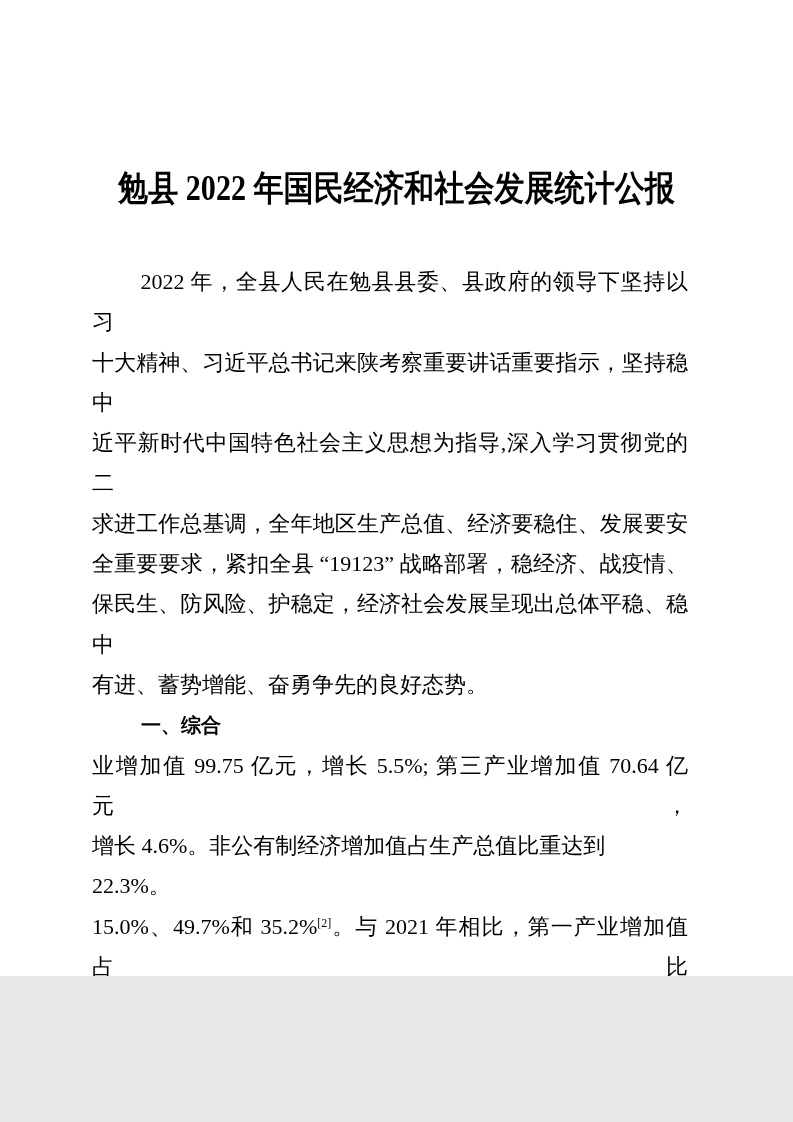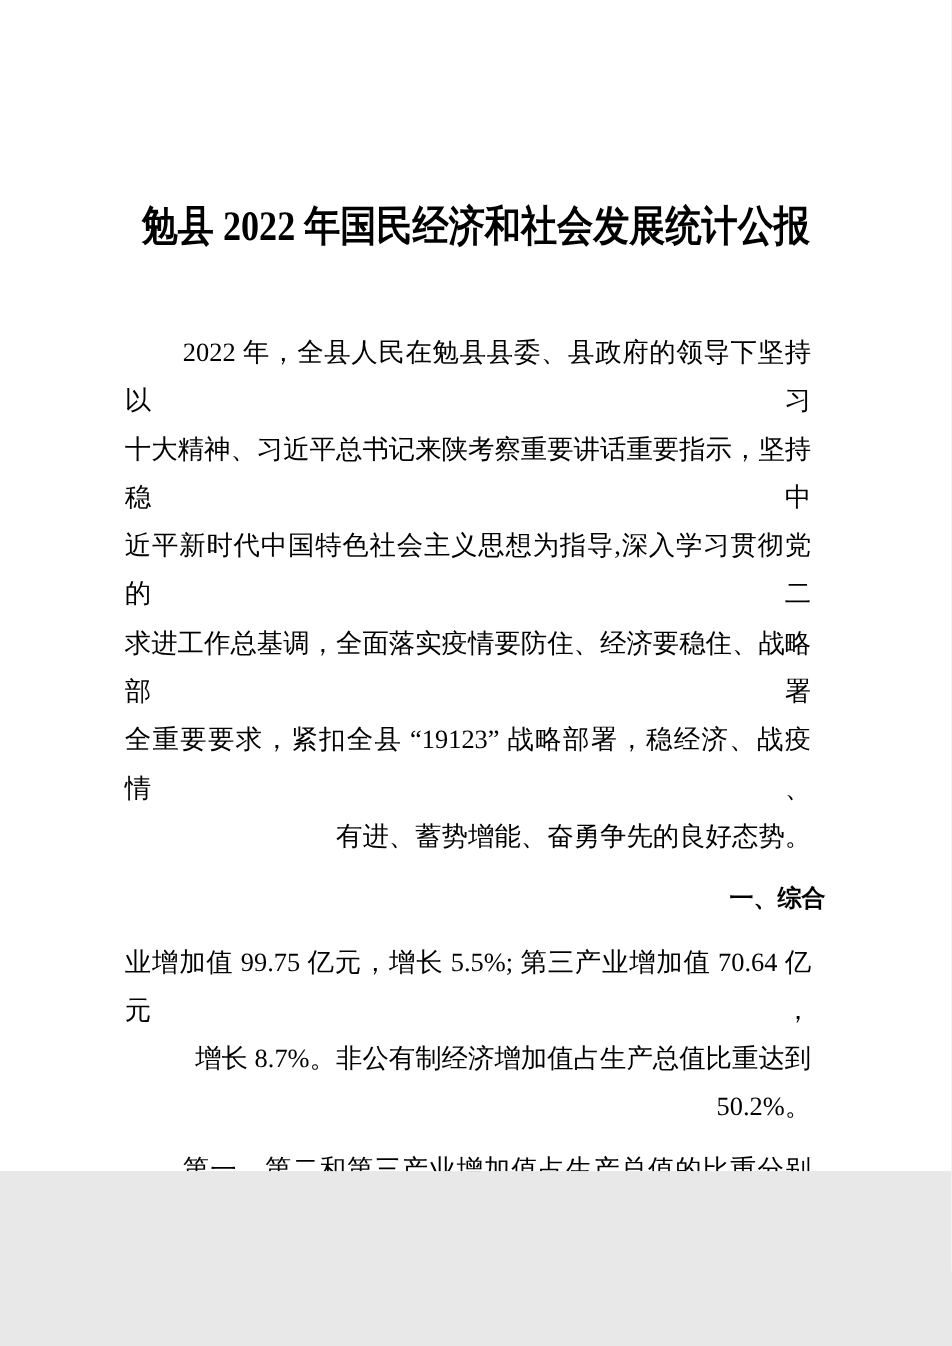"2022 年，全县人民在勉县县委、县政府的领导下坚持以习" .paragraph { margin: 12px -> 0 }
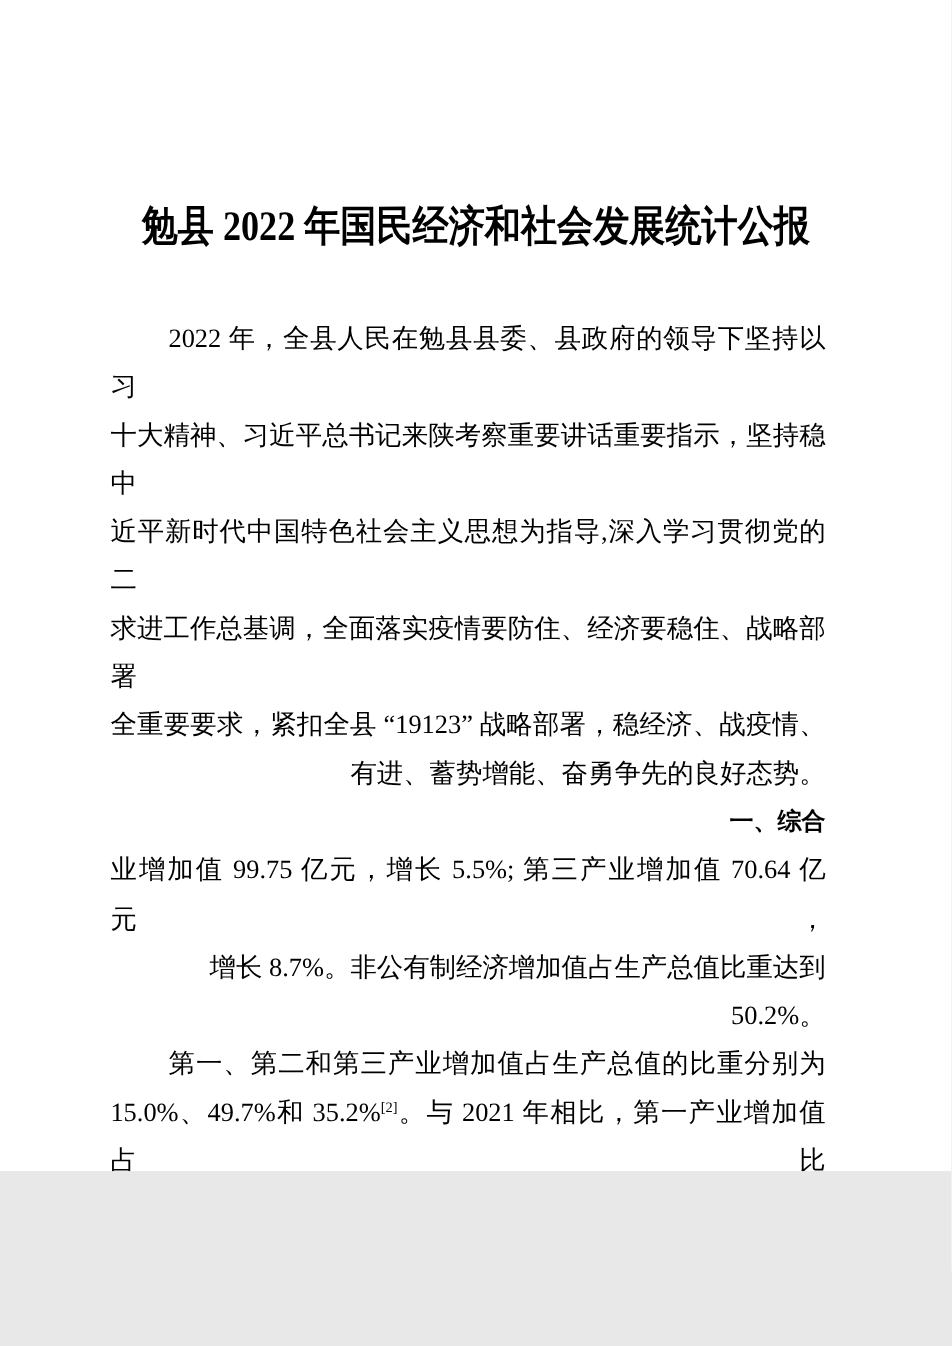"求进工作总基调，全面落实疫情要防住、经济要稳住、战略部署" div.line { text: 面落实疫情要防住、经济要稳住、战略部署 -> 年地区生产总值、经济要稳住、发展要安 }
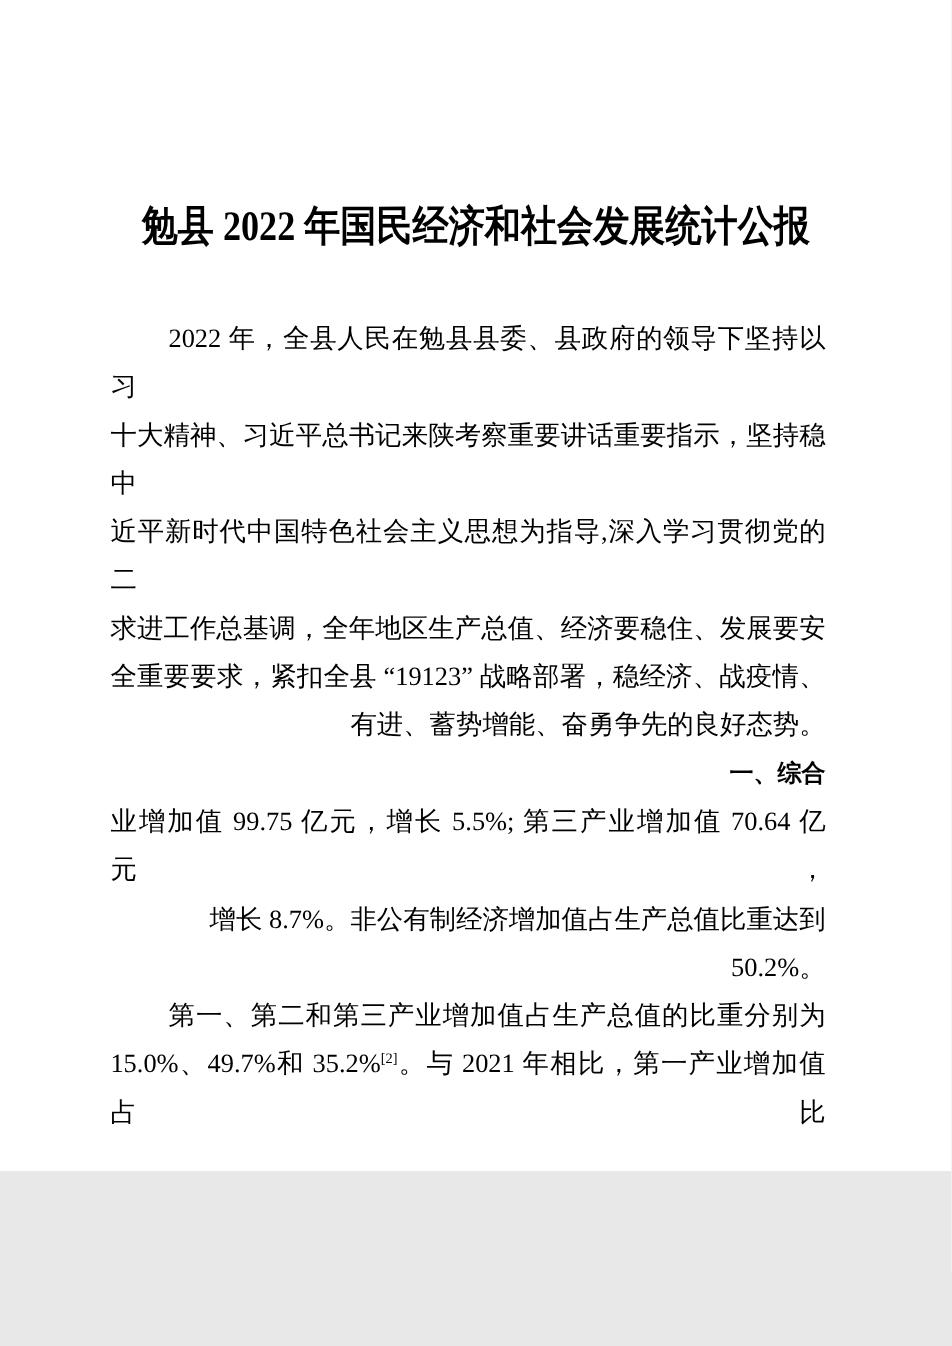"保民生、防风险、护稳定，经济社会发展呈现出总体平稳、稳中" div.line { html: none -> <div>保民生、防风险、护稳定，经济社会发展呈现出总体平稳、稳中</div> }
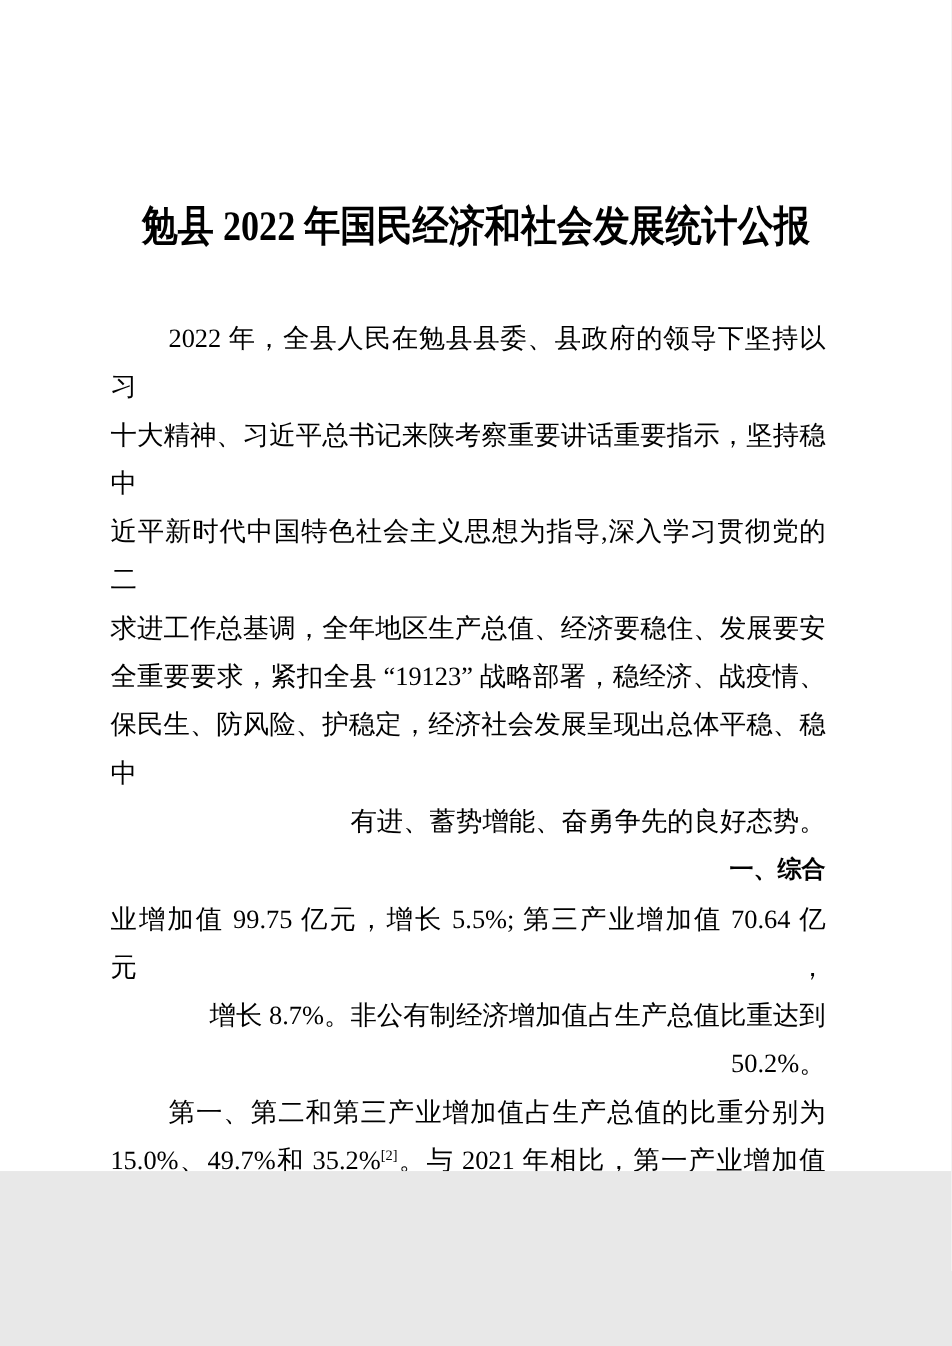"有进、蓄势增能、奋勇争先的良好态势。" .line { text-align: right -> left }
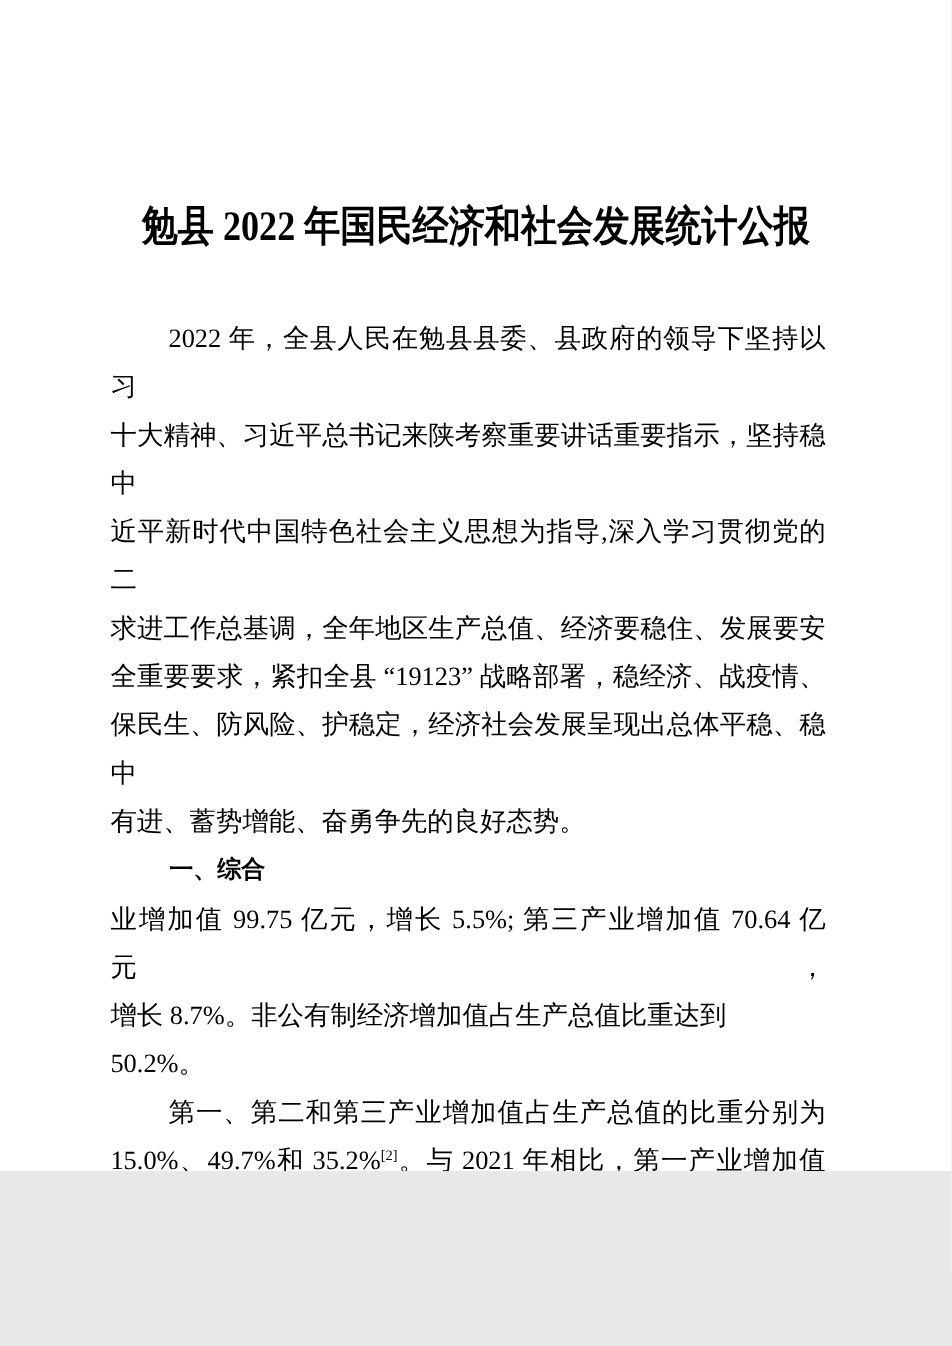"增长 8.7%。非公有制经济增加值占生产总值比重达到 50.2%。" div.line { text: 8.7%。非公有制经济增加值占生产总值比重达到 50.2% -> 4.6%。非公有制经济增加值占生产总值比重达到 22.3% }
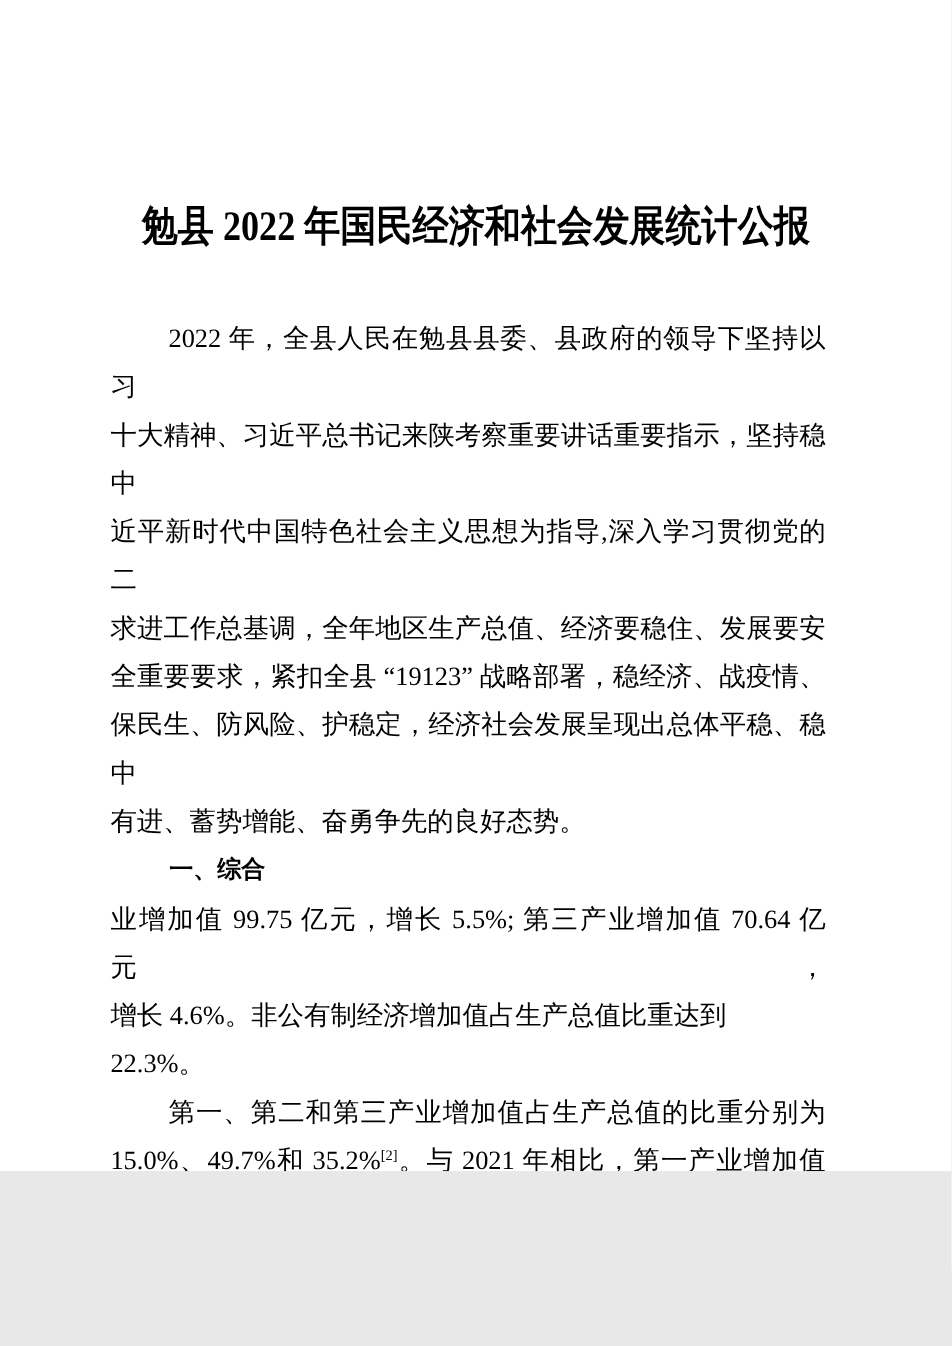"第一、第二和第三产业增加值占生产总值的比重分别为" div.line { html: <div>第一、第二和第三产业增加值占生产总值的比重分别为</div> -> none }
